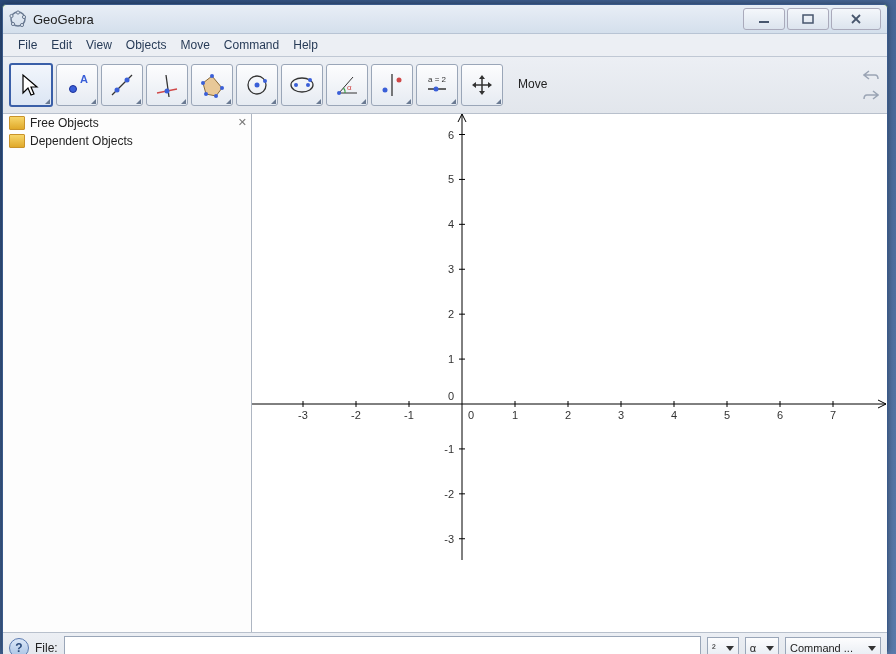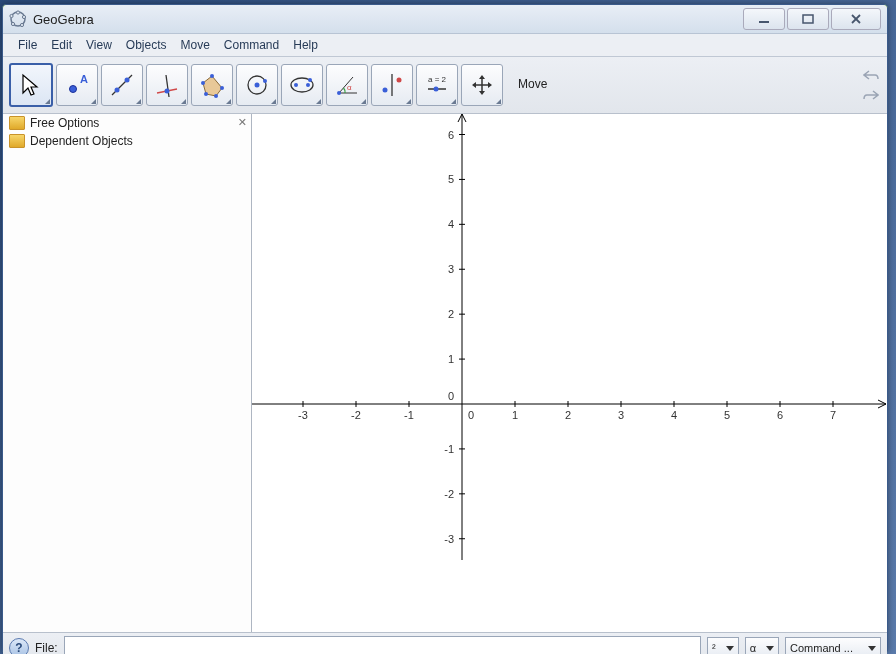"Free Options" span { text: Options -> Objects }
